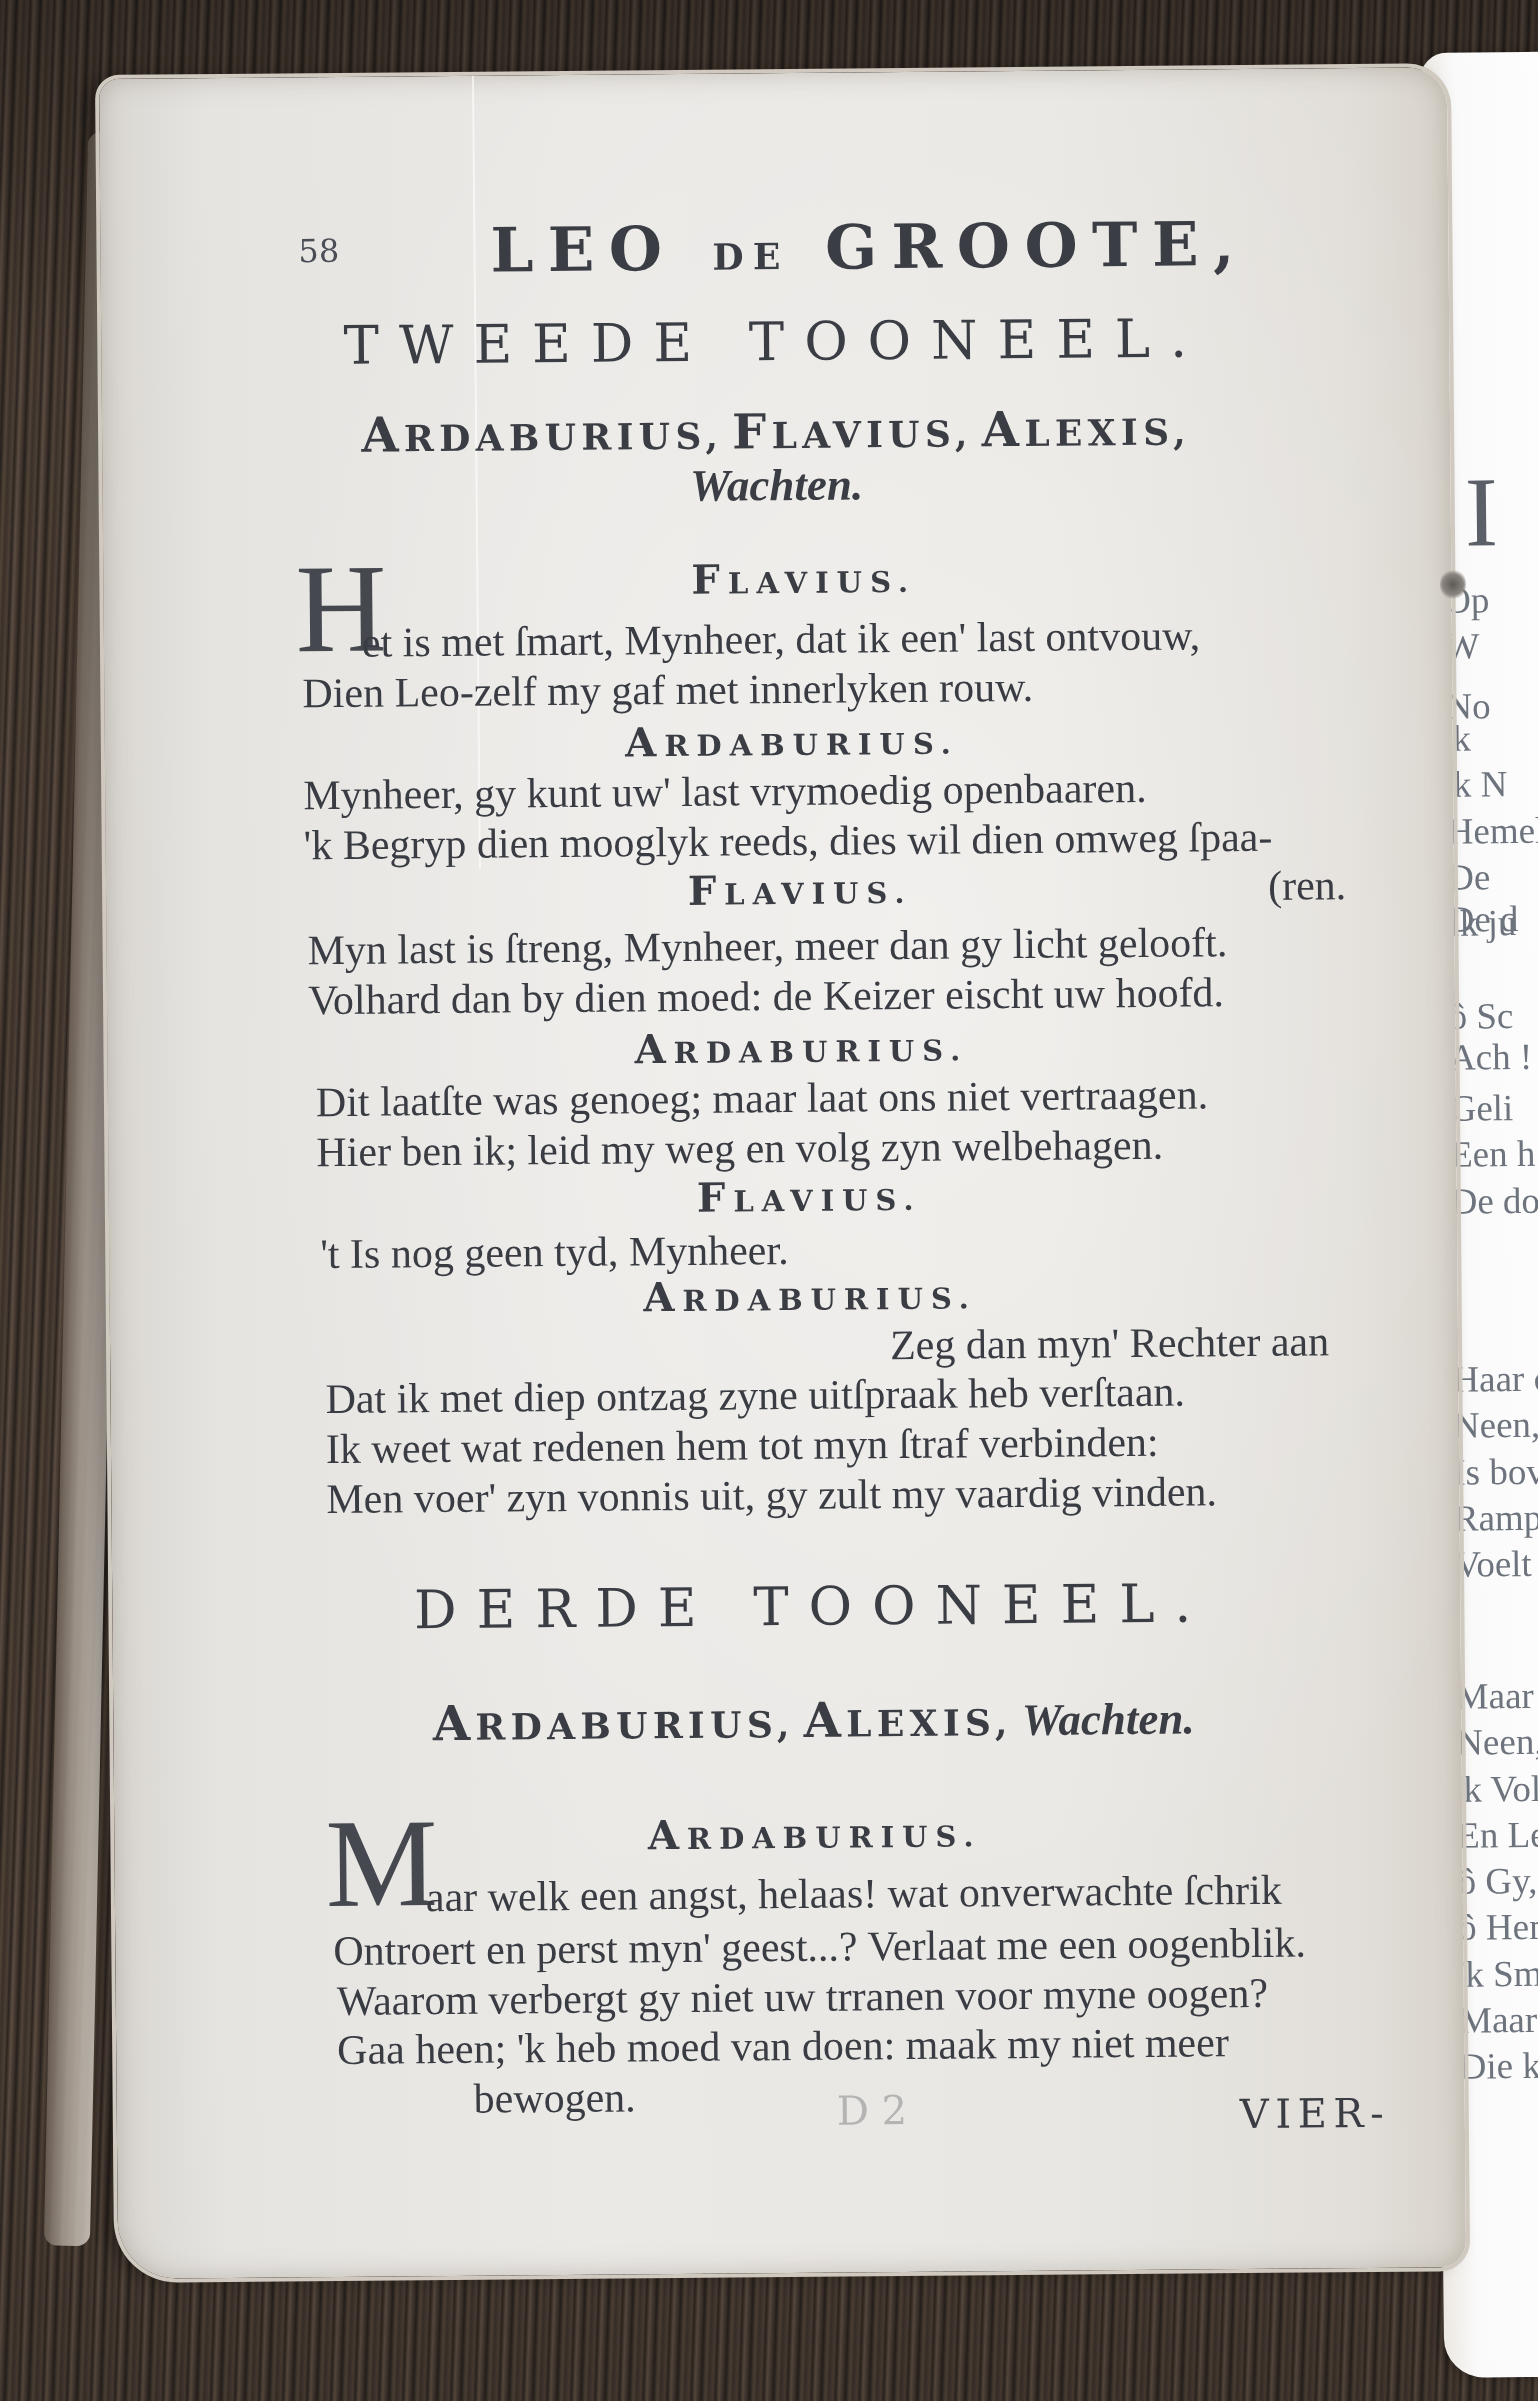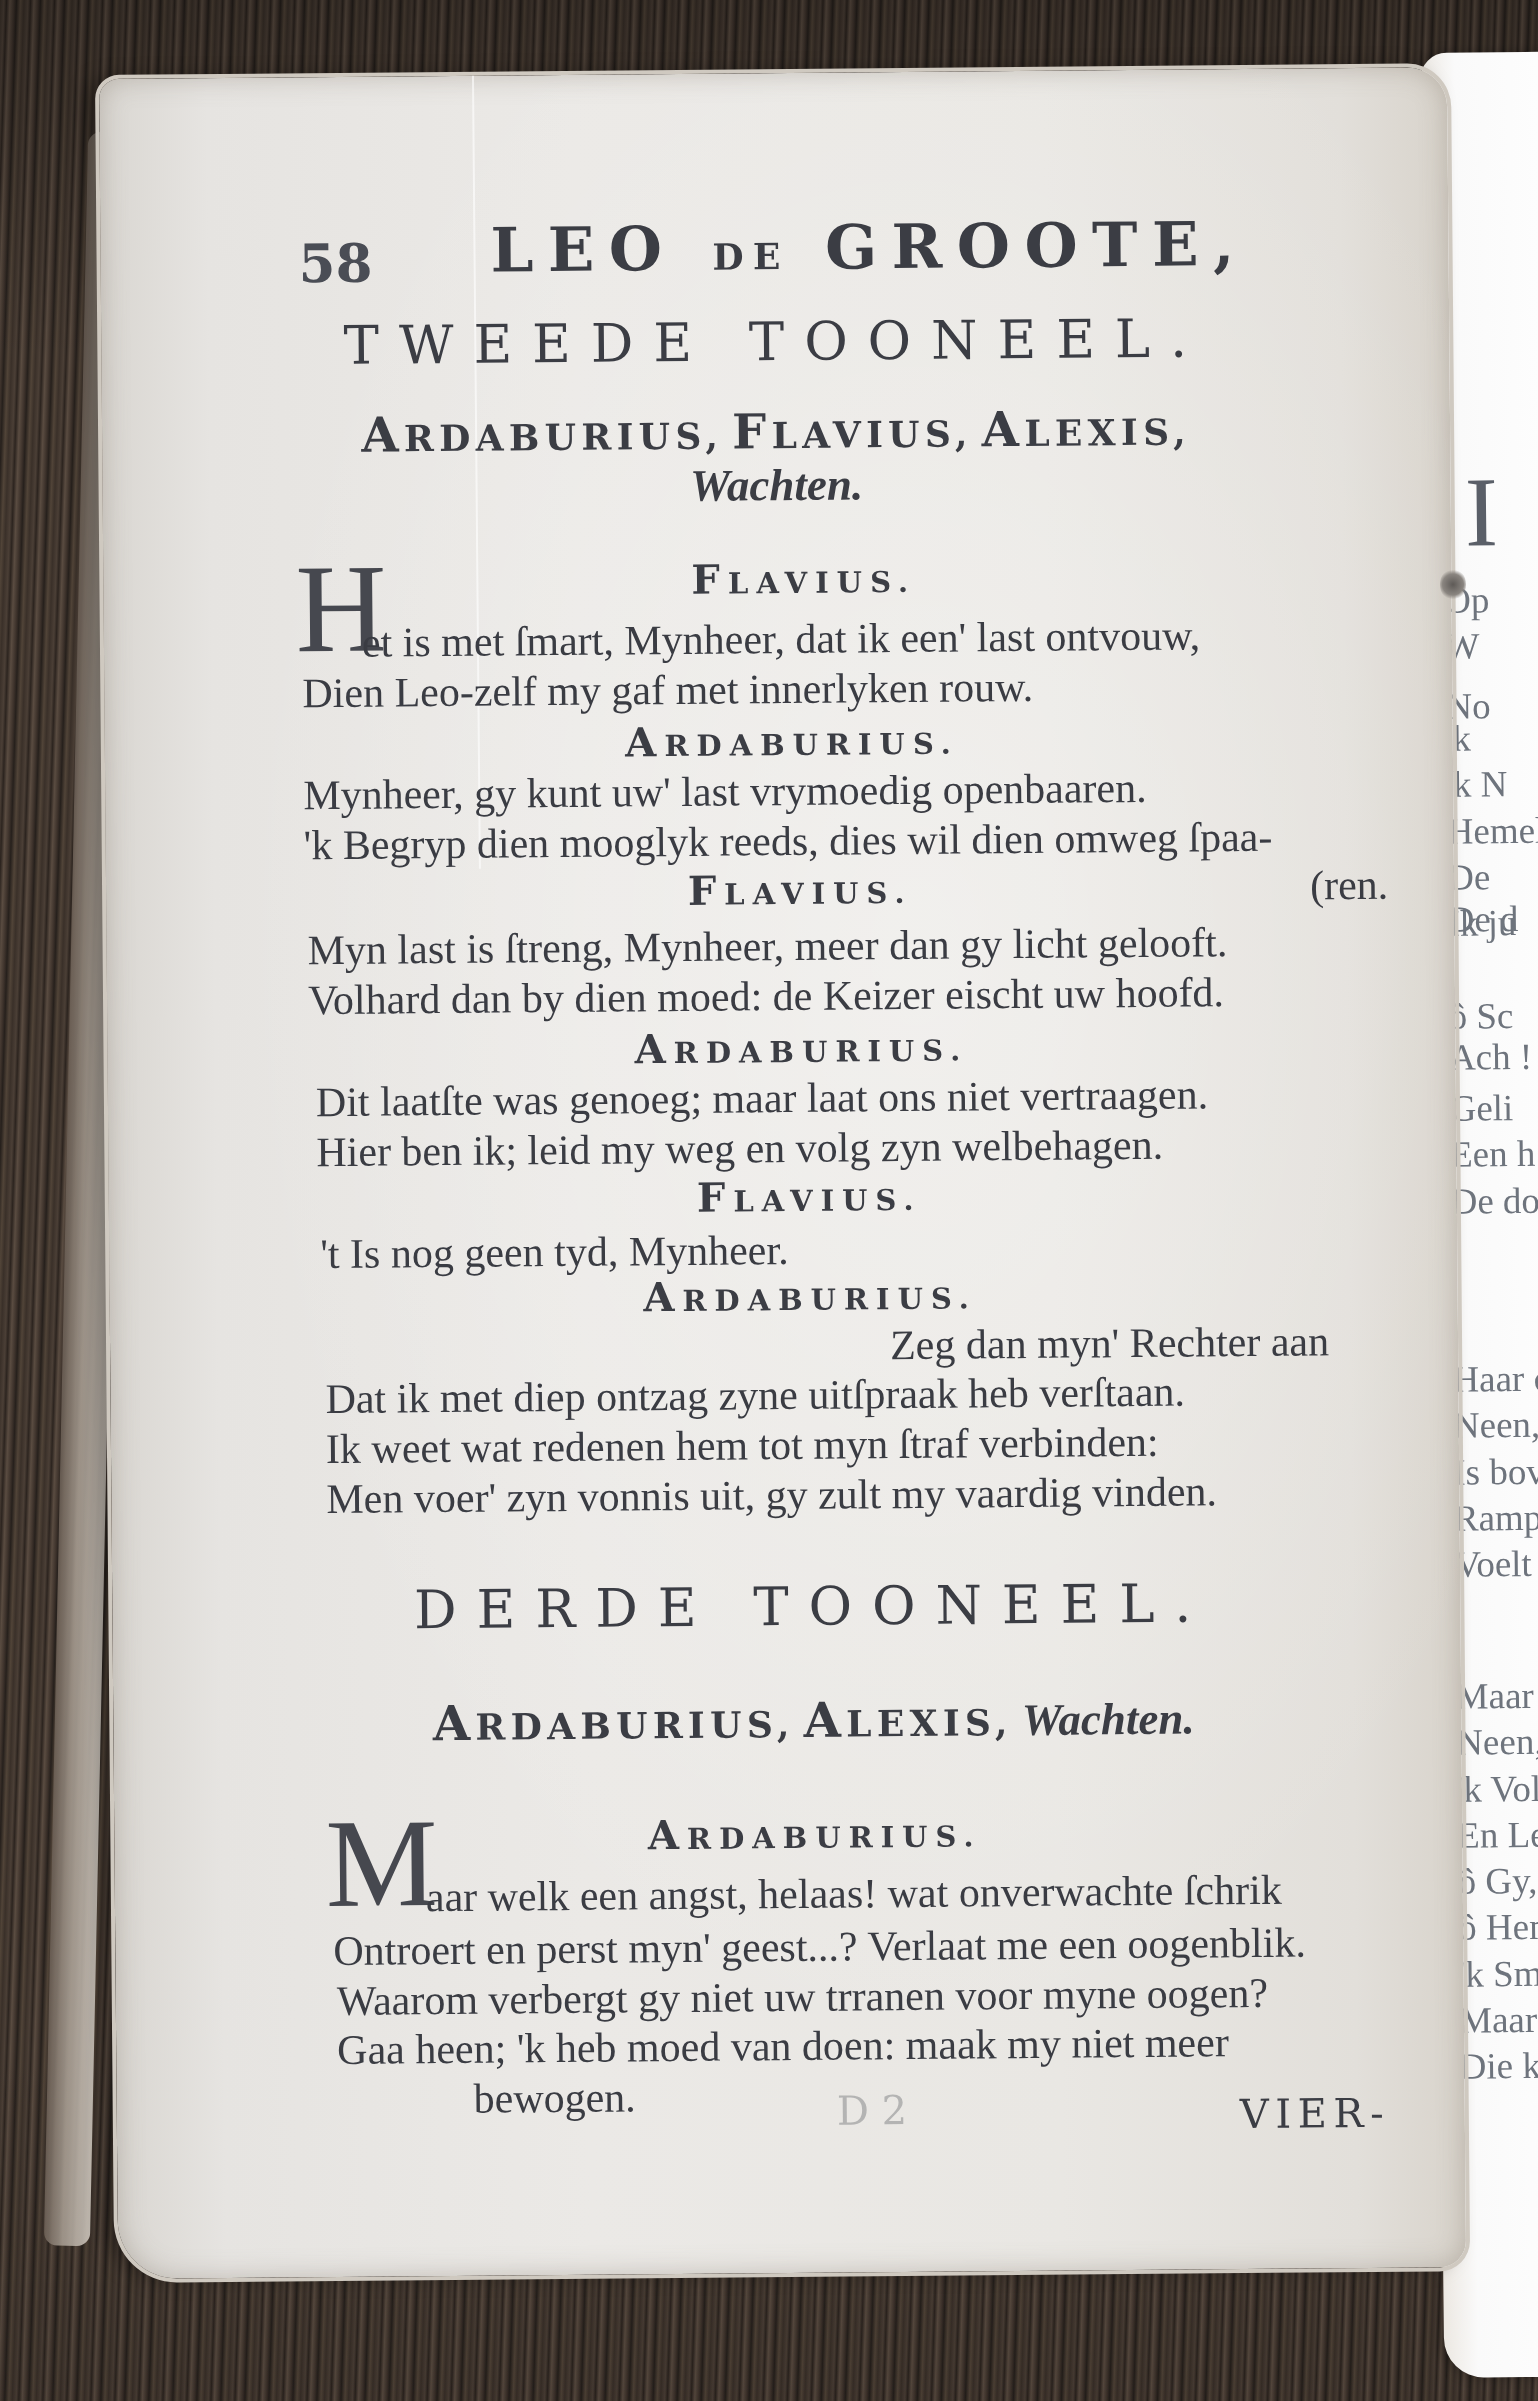"58" .page-number { font-size: 53px -> 32px; font-weight: bold -> none }
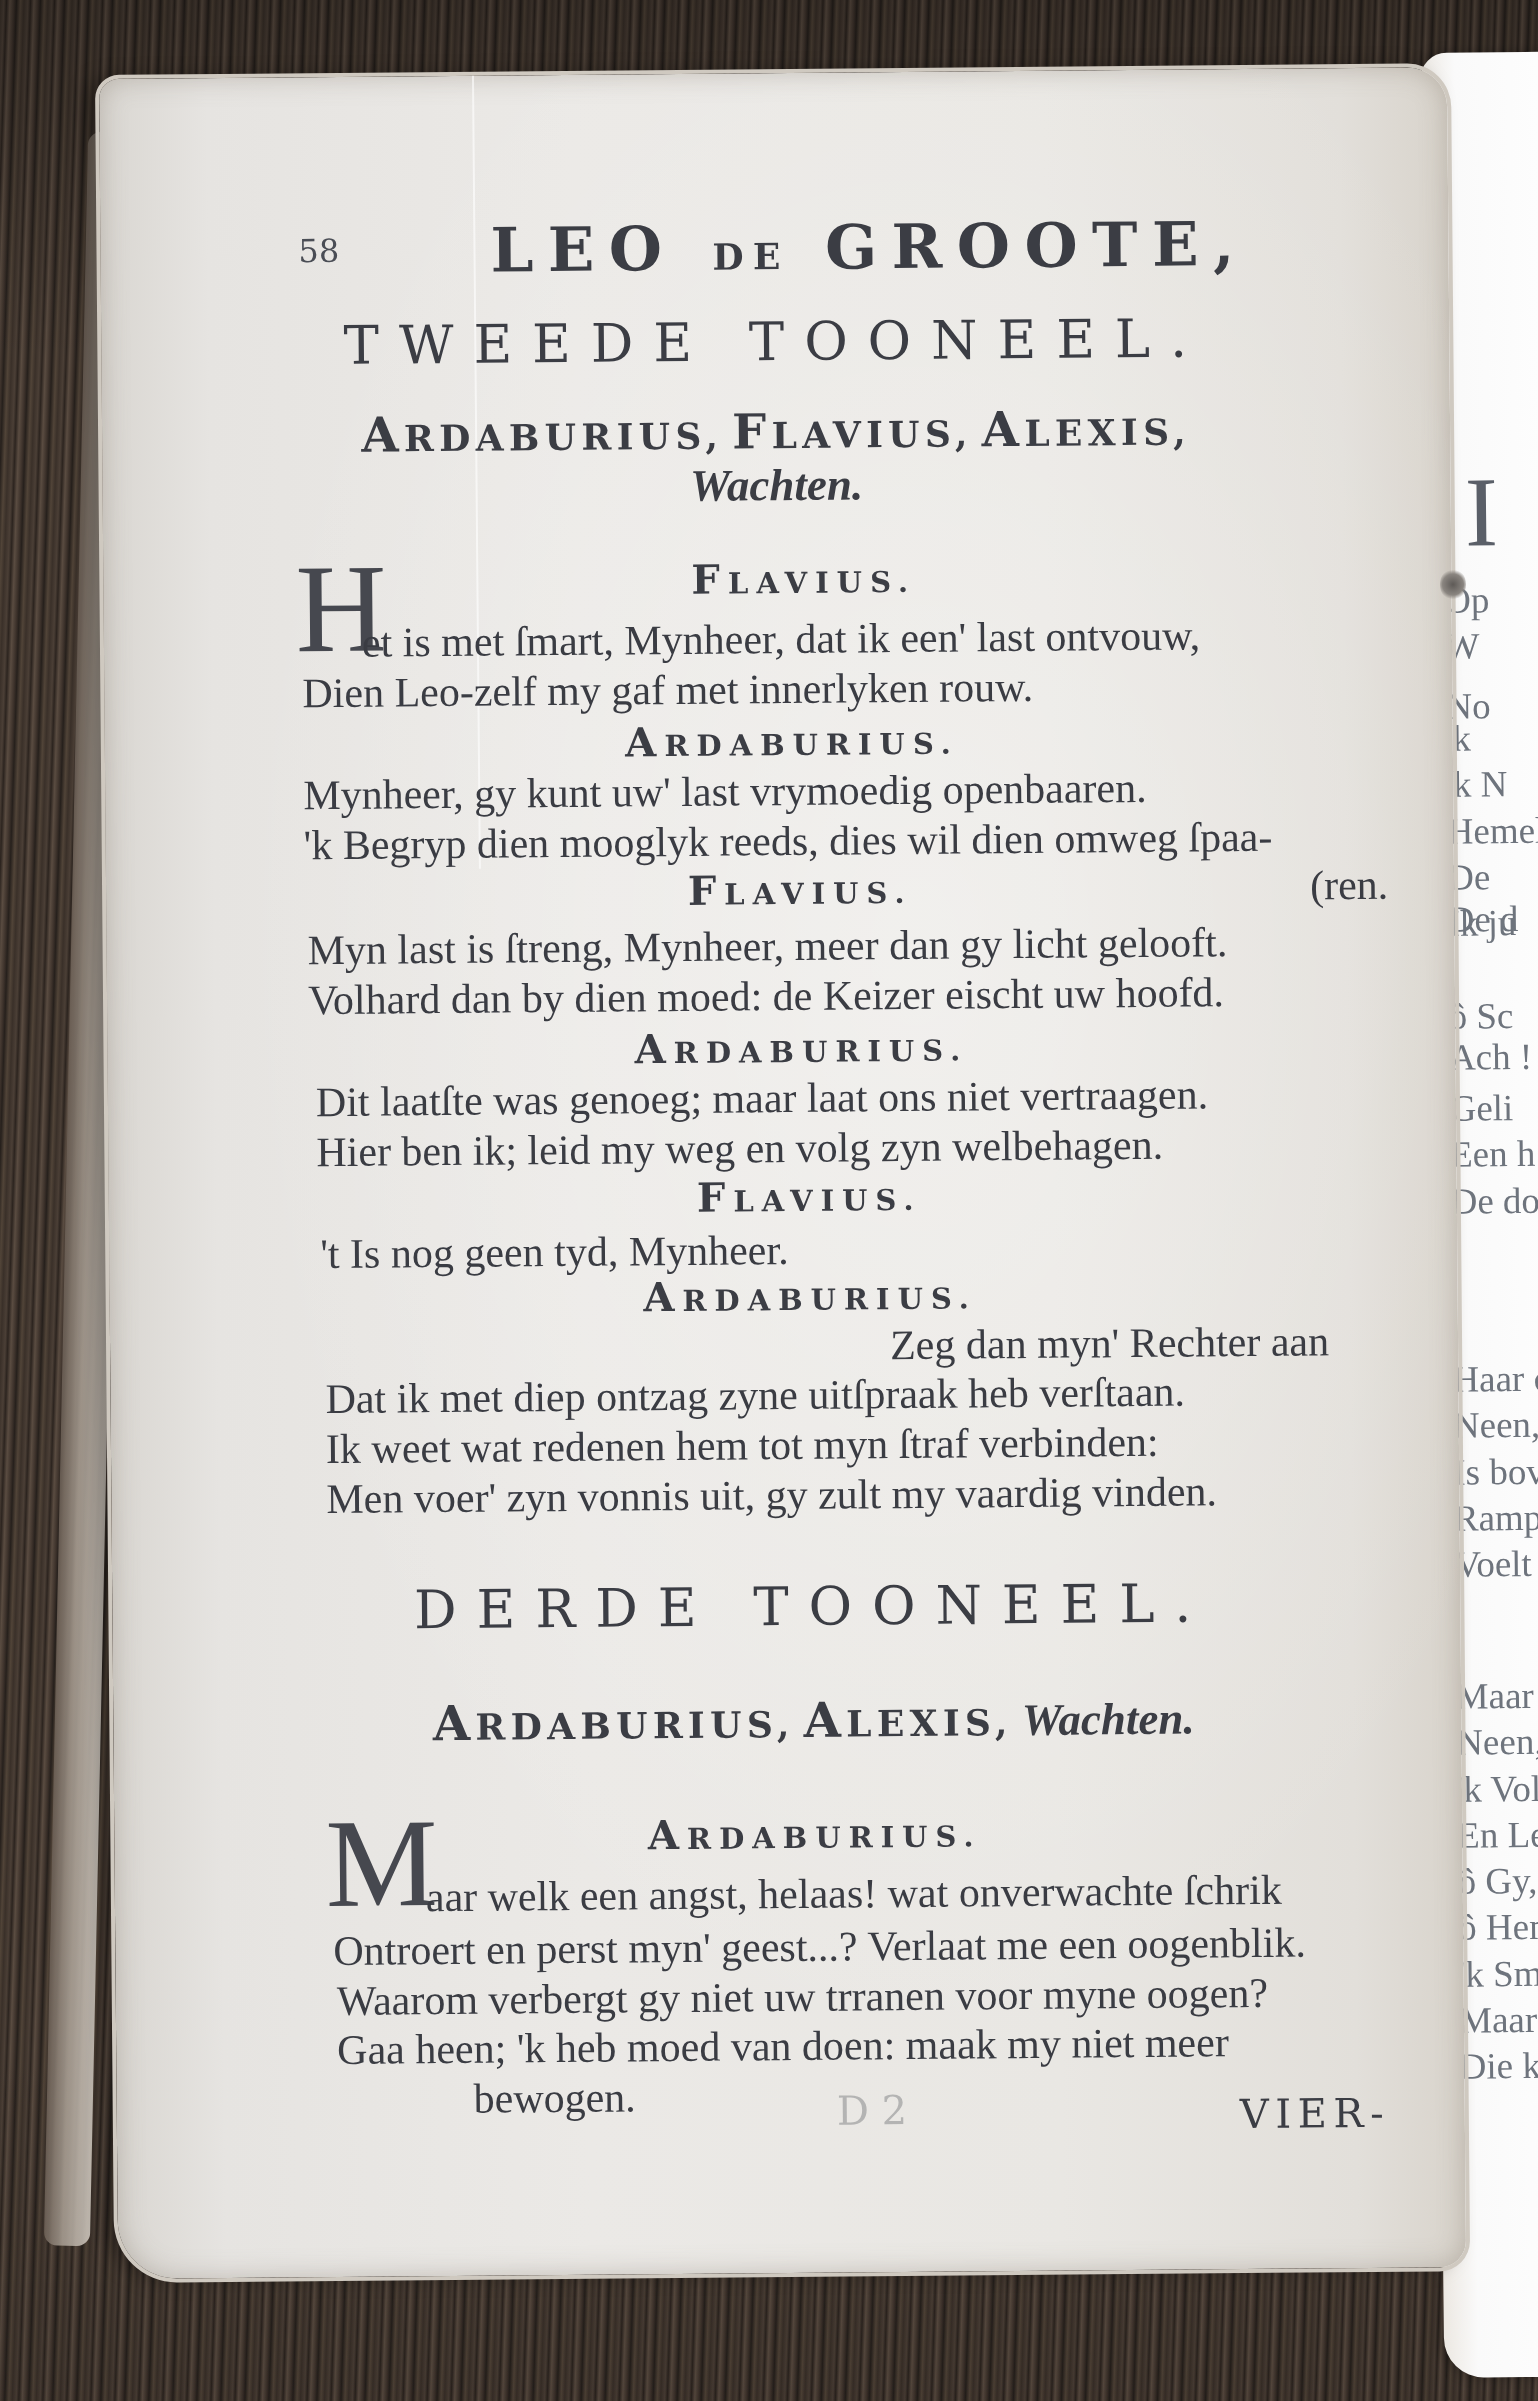"(ren." span.overflow-word { left: 1204px -> 1162px }
